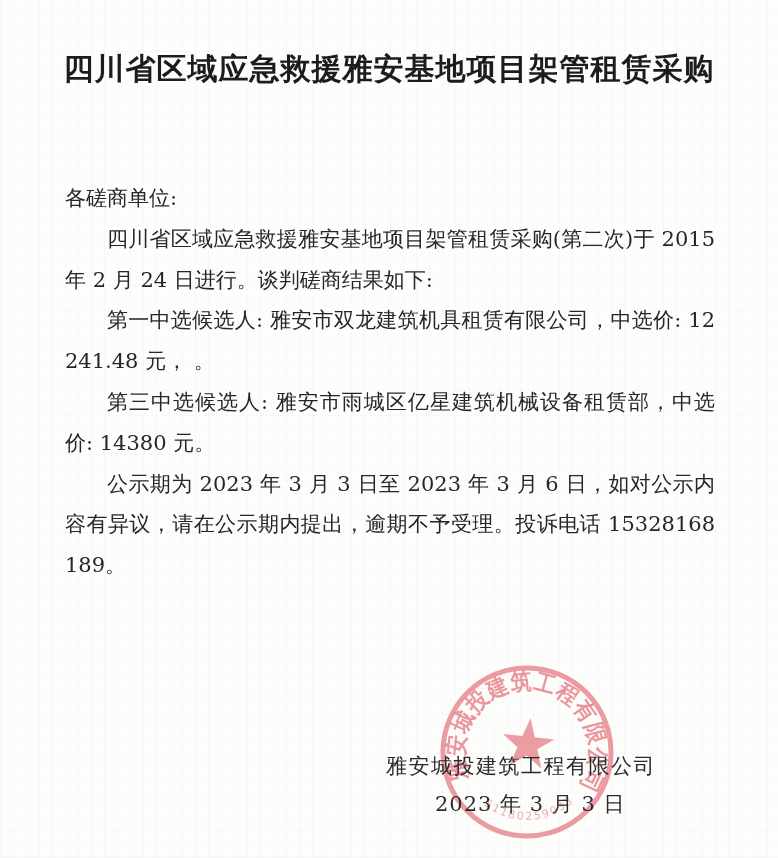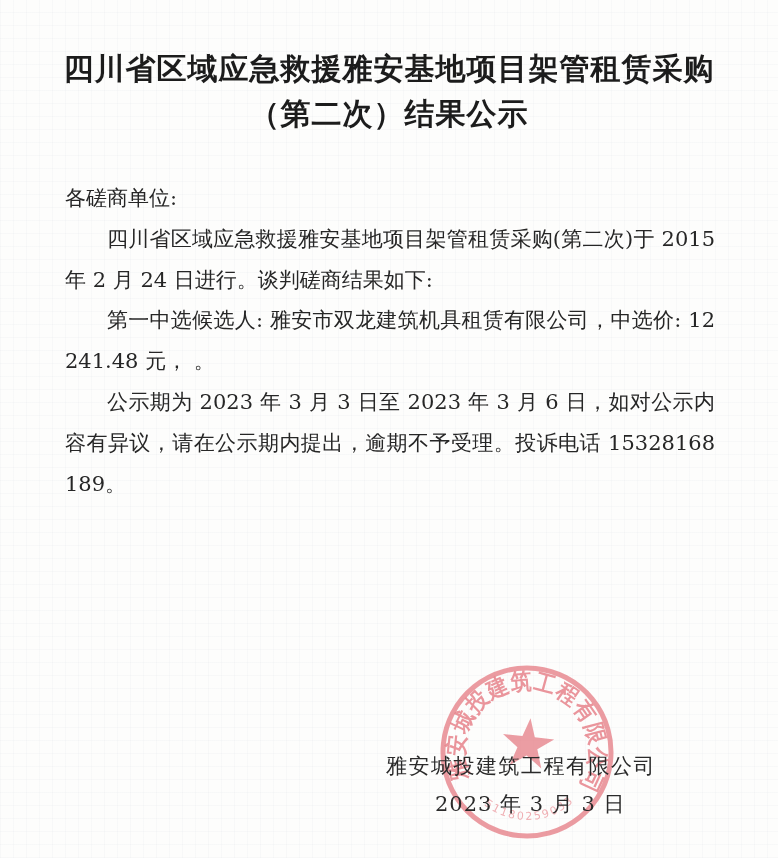"（第二次）结果公示" span.t-line { html: <span>（第二次）结果公示</span> -> none }
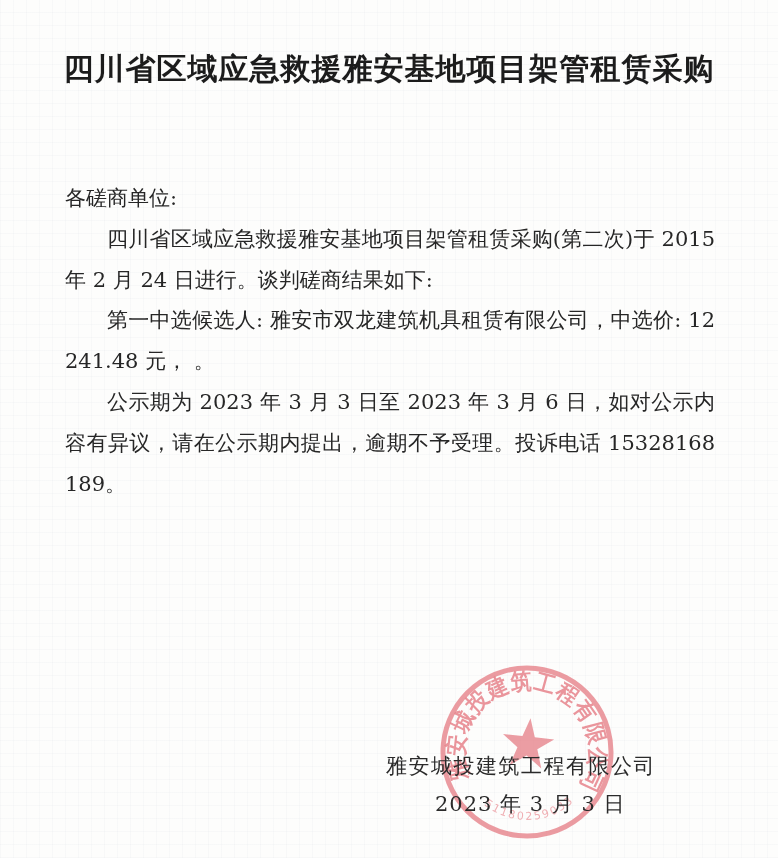"第三中选候选人: 雅安市雨城区亿星建筑机械设备租赁部，中选价: 14380 元。" p.para { html: none -> <p>第三中选候选人: 雅安市雨城区亿星建筑机械设备租赁部，中选价: 14380 元。</p> }
